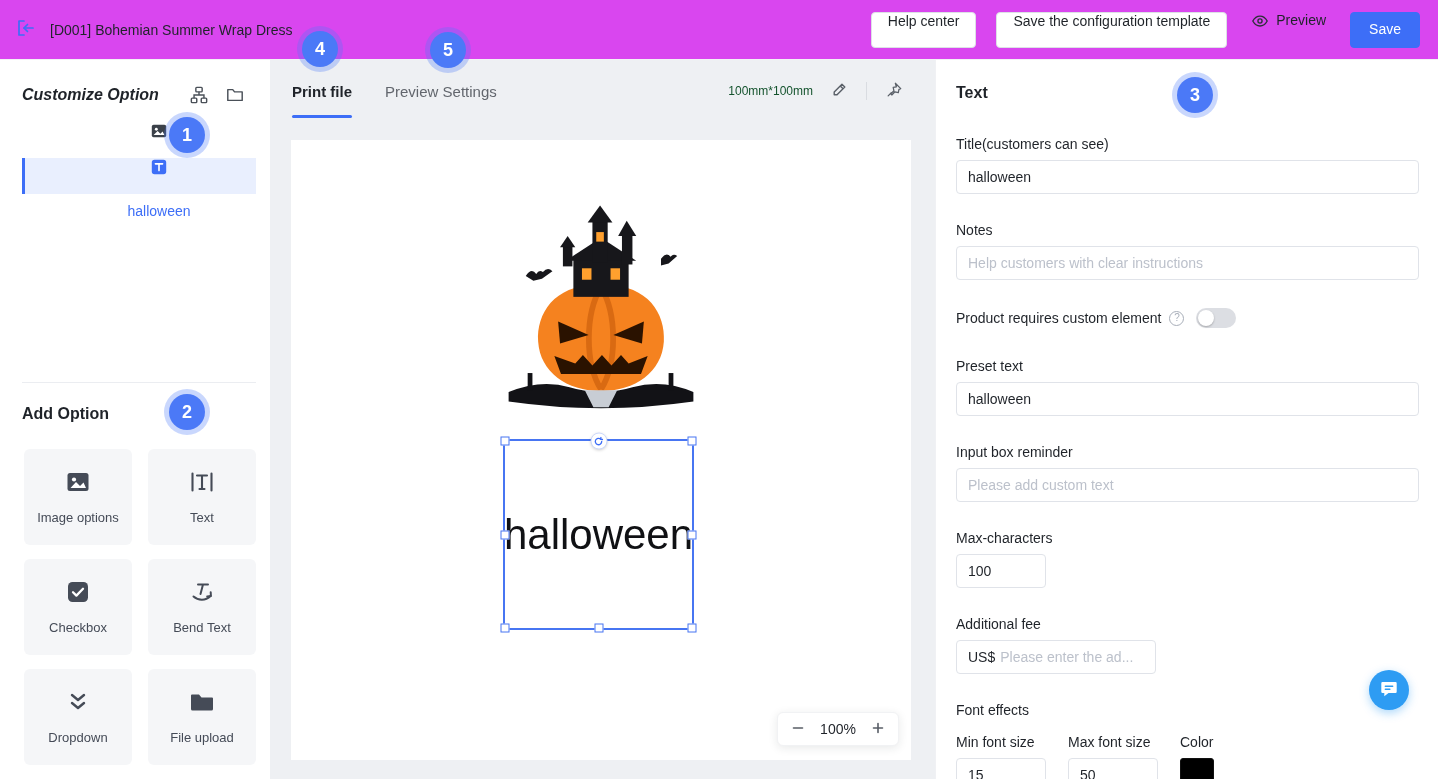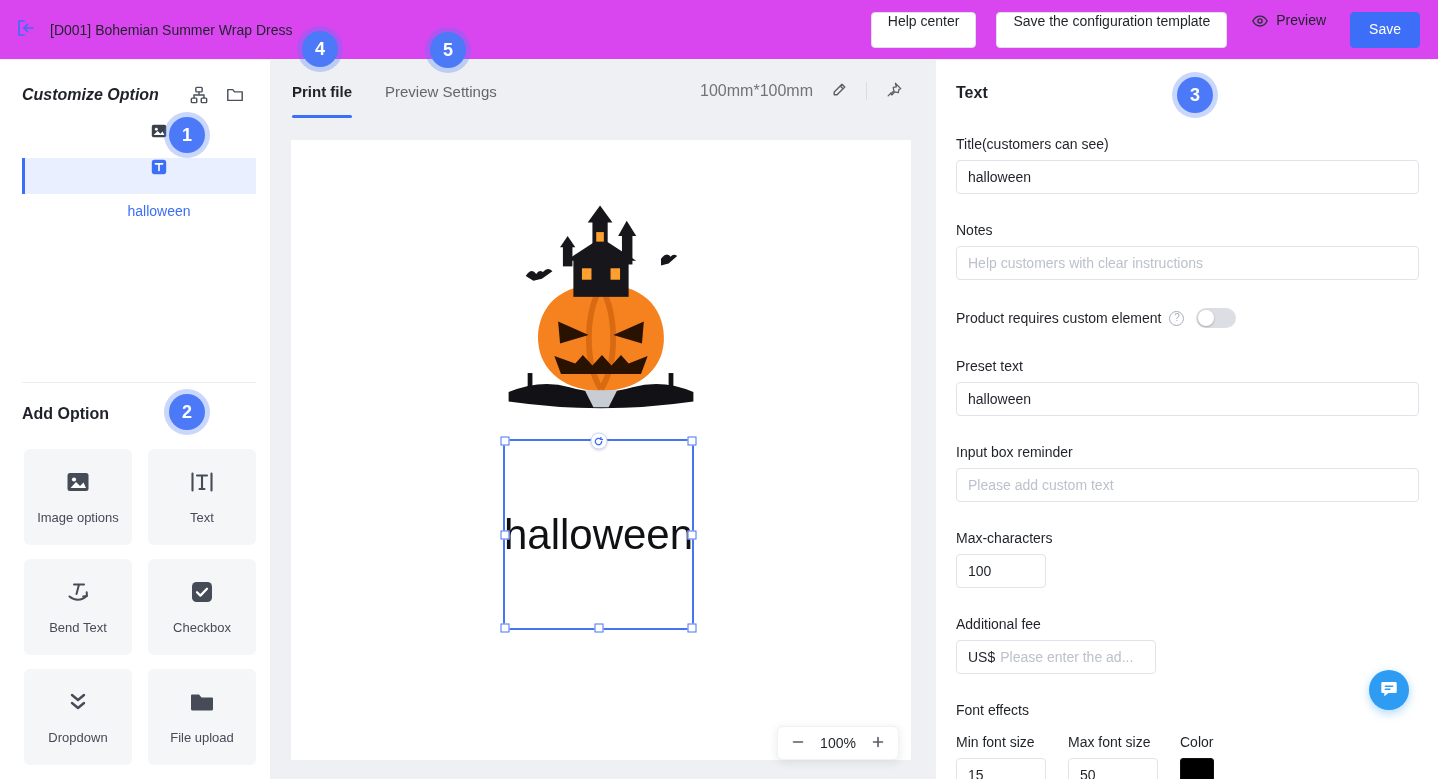"100mm*100mm" .size-label { color: #737373 -> #14532d; font-size: 16px -> 12px }
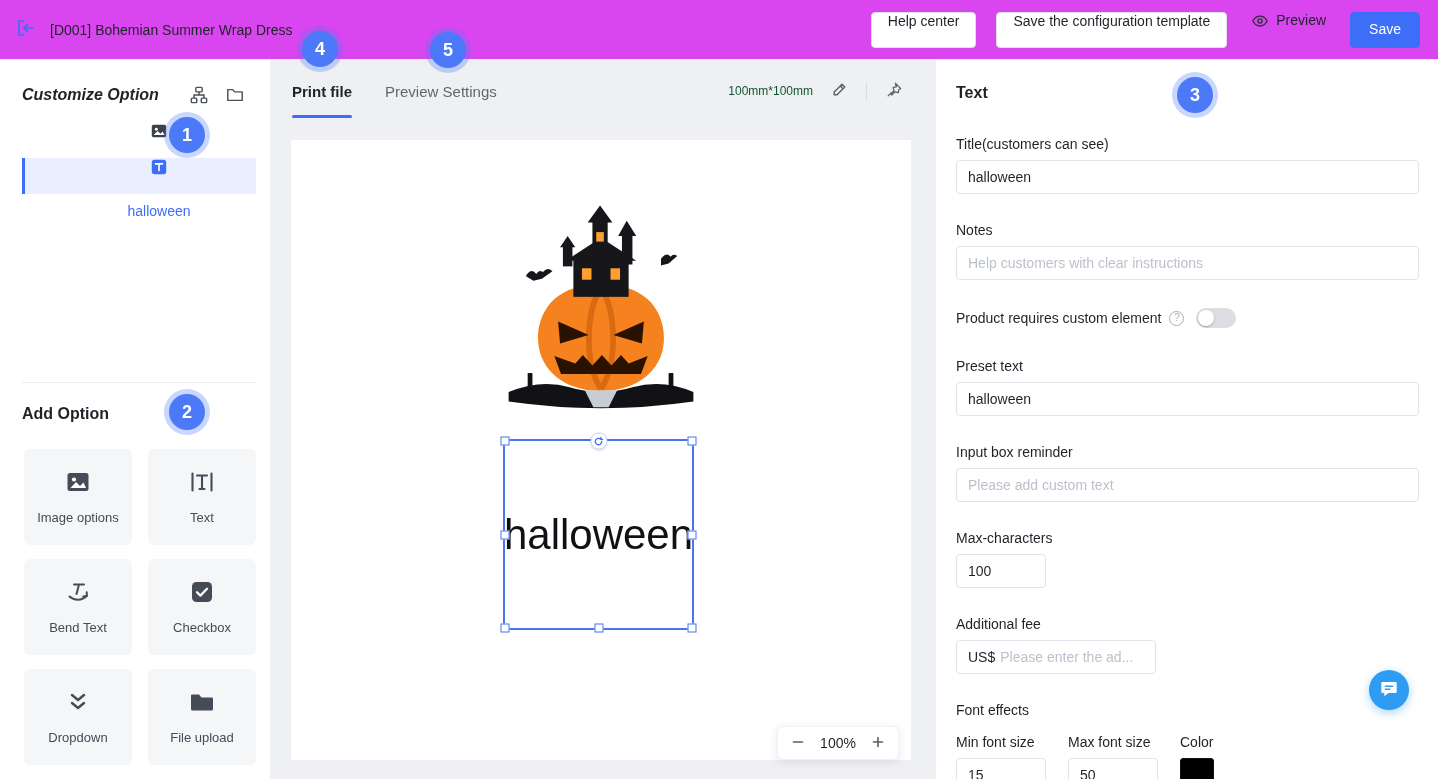"Bend Text" button.add-card { order: before "Checkbox" -> after "Checkbox" }
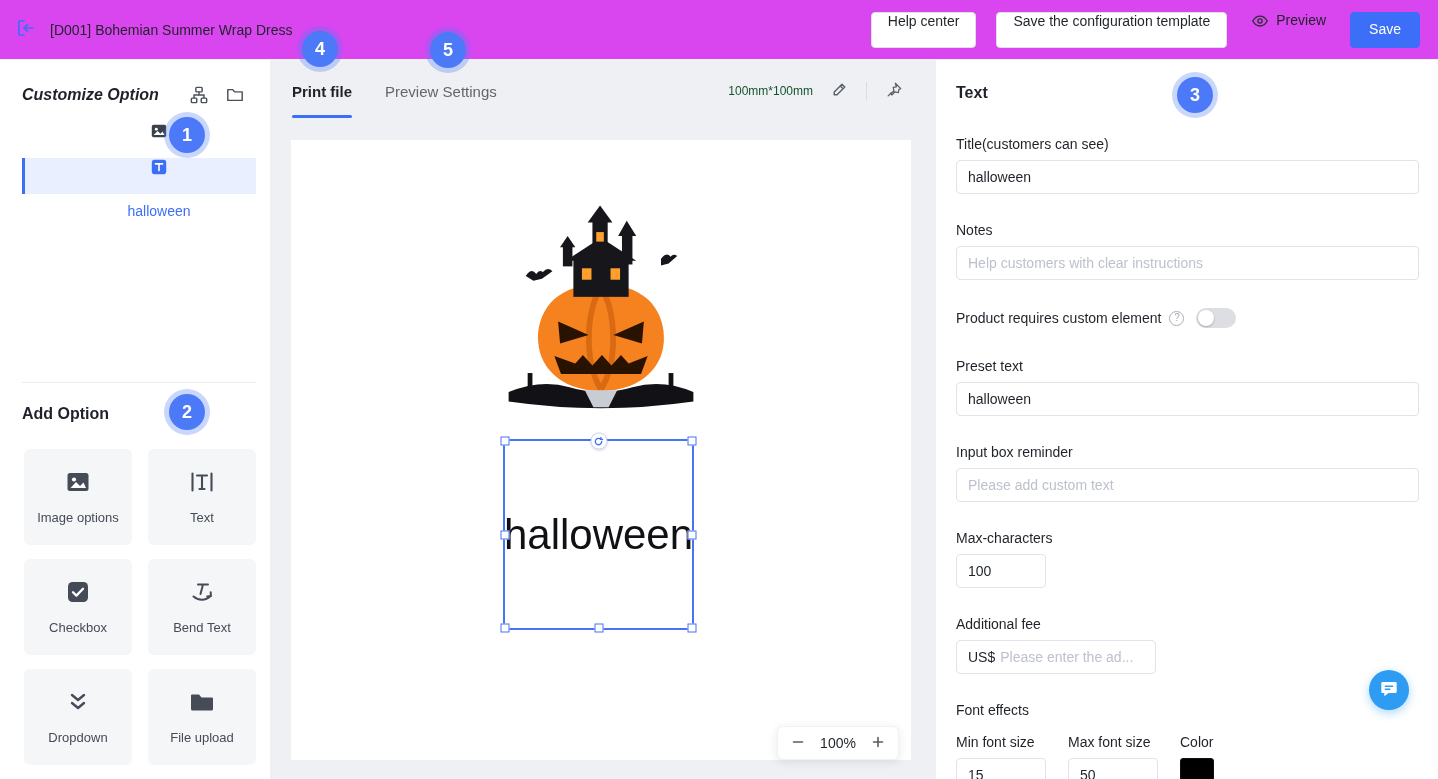"100%" .zoom-bar { bottom: 19px -> 33px }
